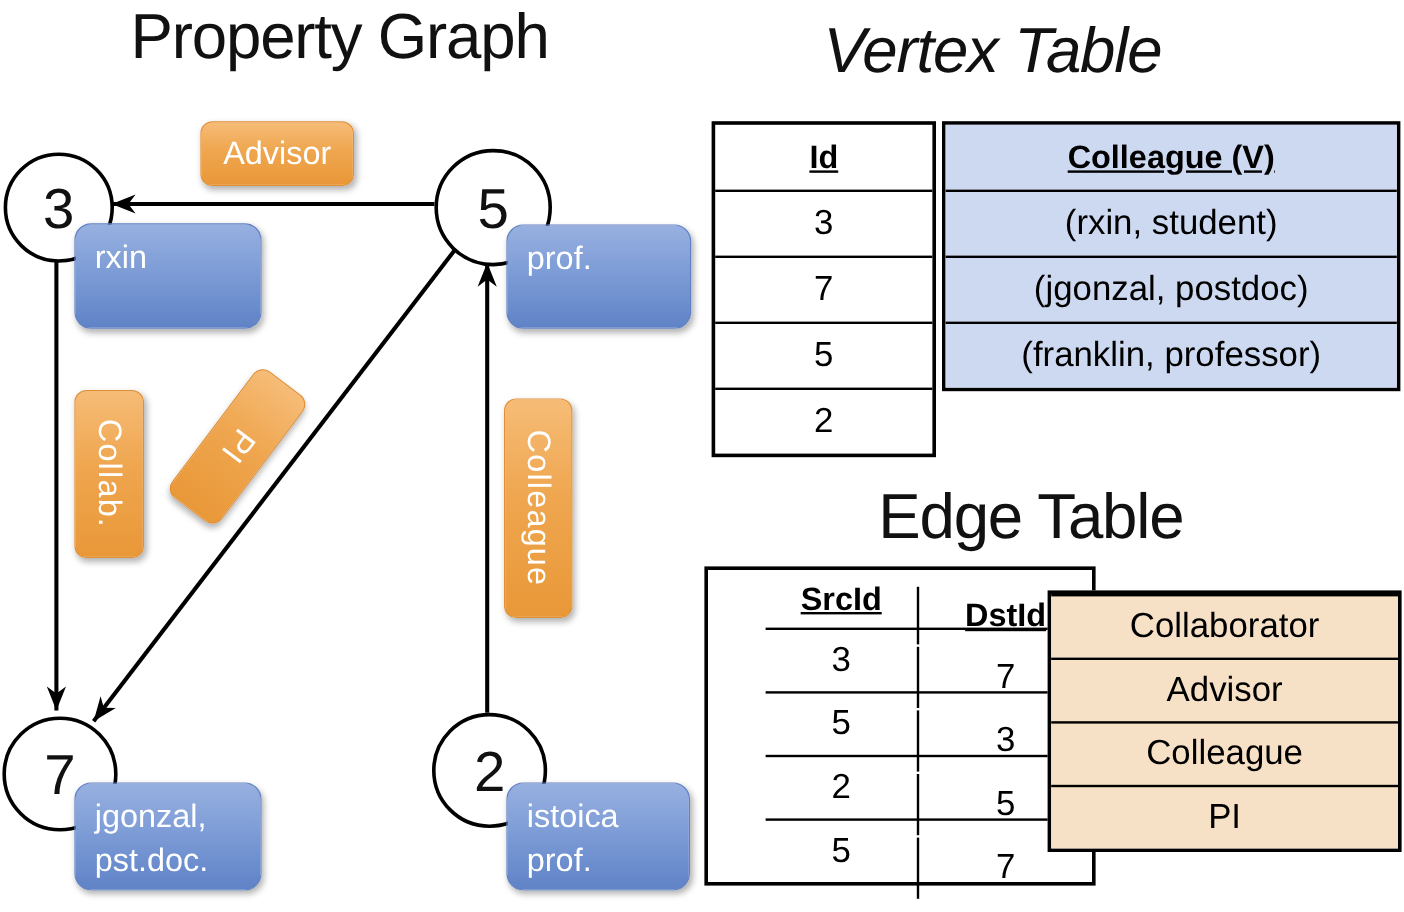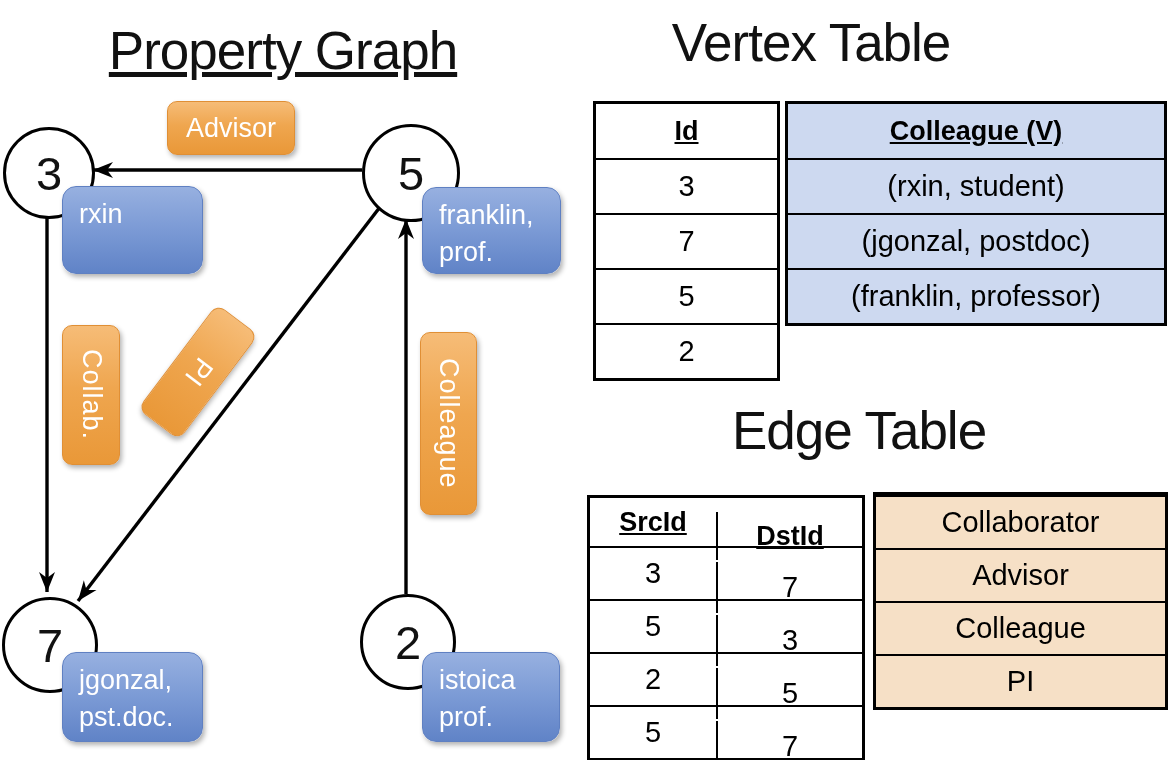"Property Graph" div.big-title { text-decoration: underline -> none; top: 24px -> 4px }
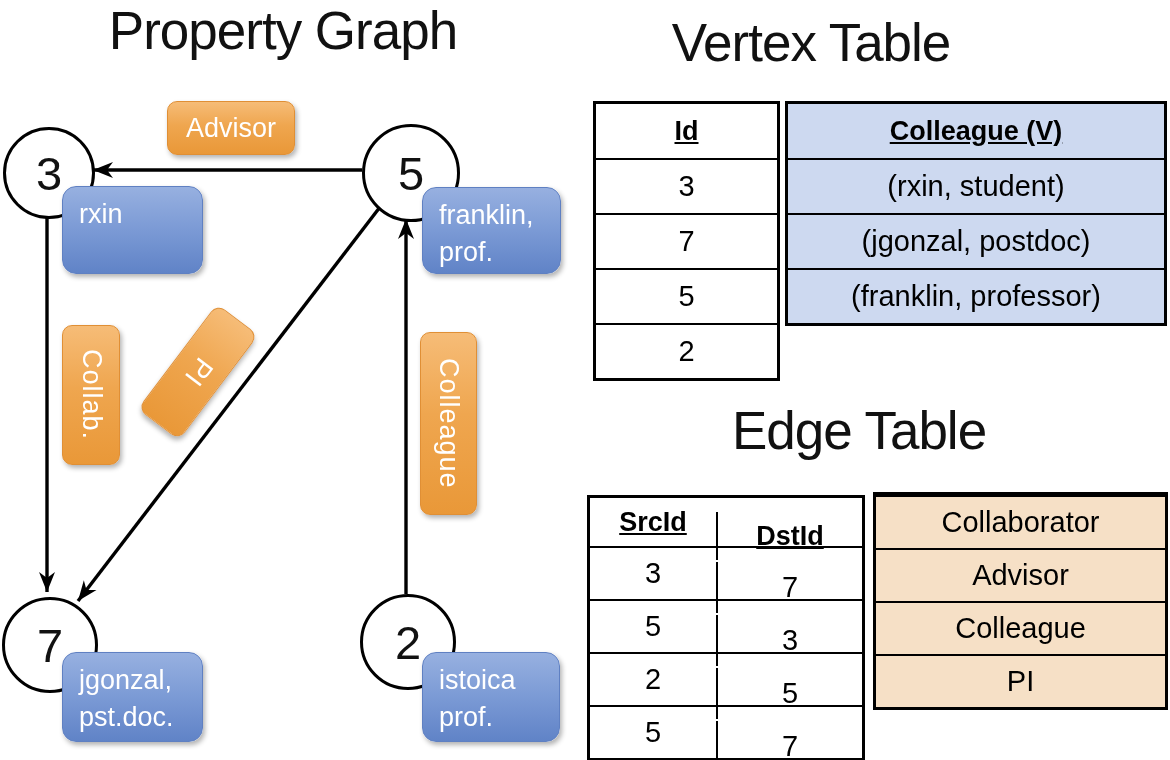"Vertex Table" div.big-title { font-style: none -> italic; left: 561px -> 577px }
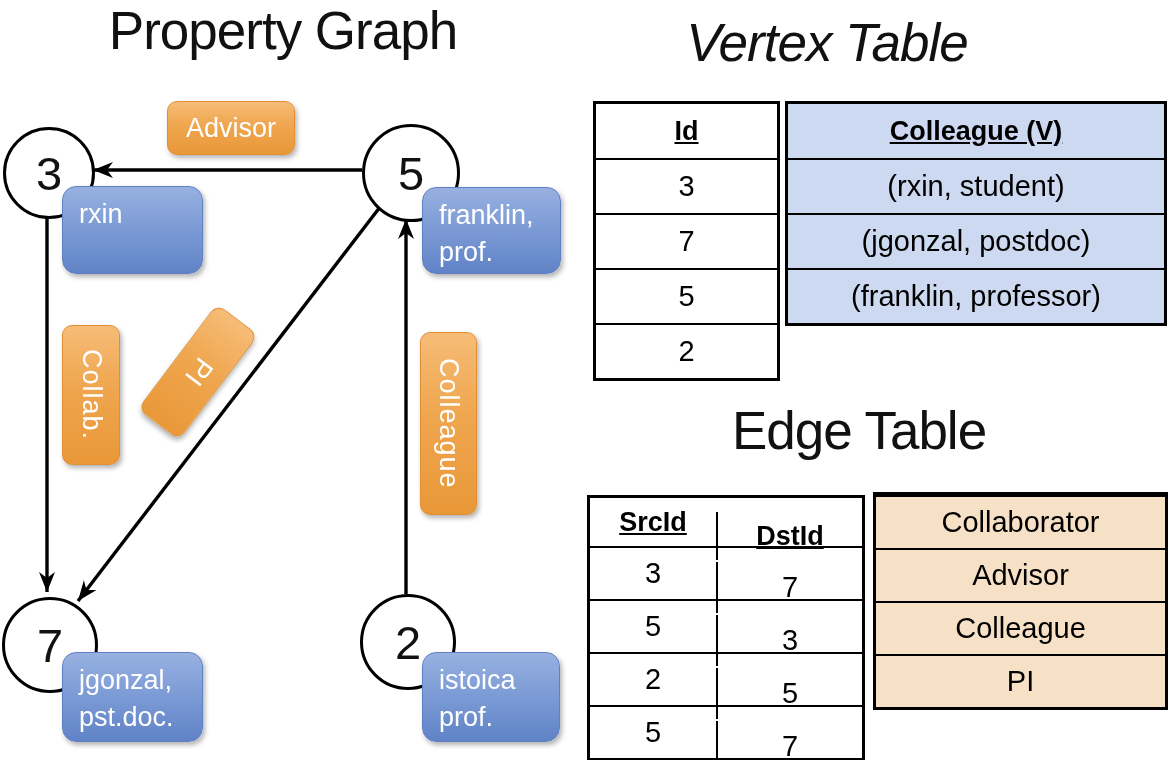"rxin" .vprop { padding: 9px 1px 0 16px -> 9px 16px 0 16px }
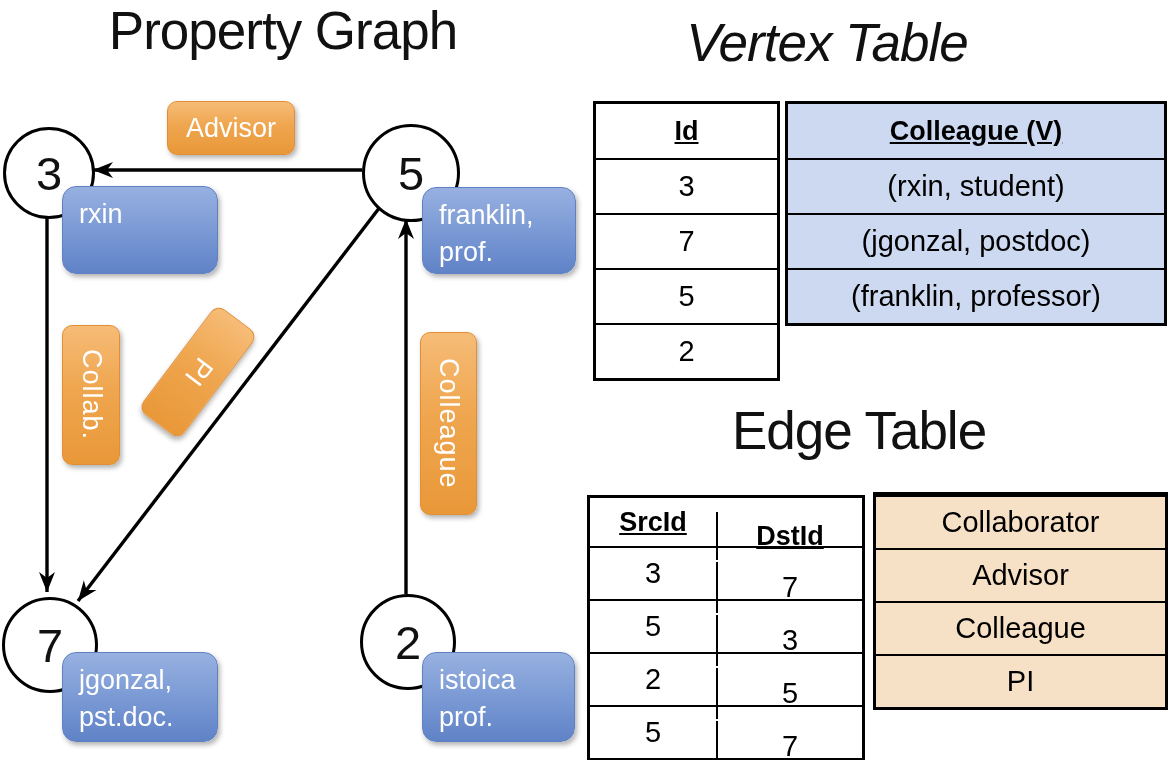"franklin," div { html: <div>franklin,</div> -> none }
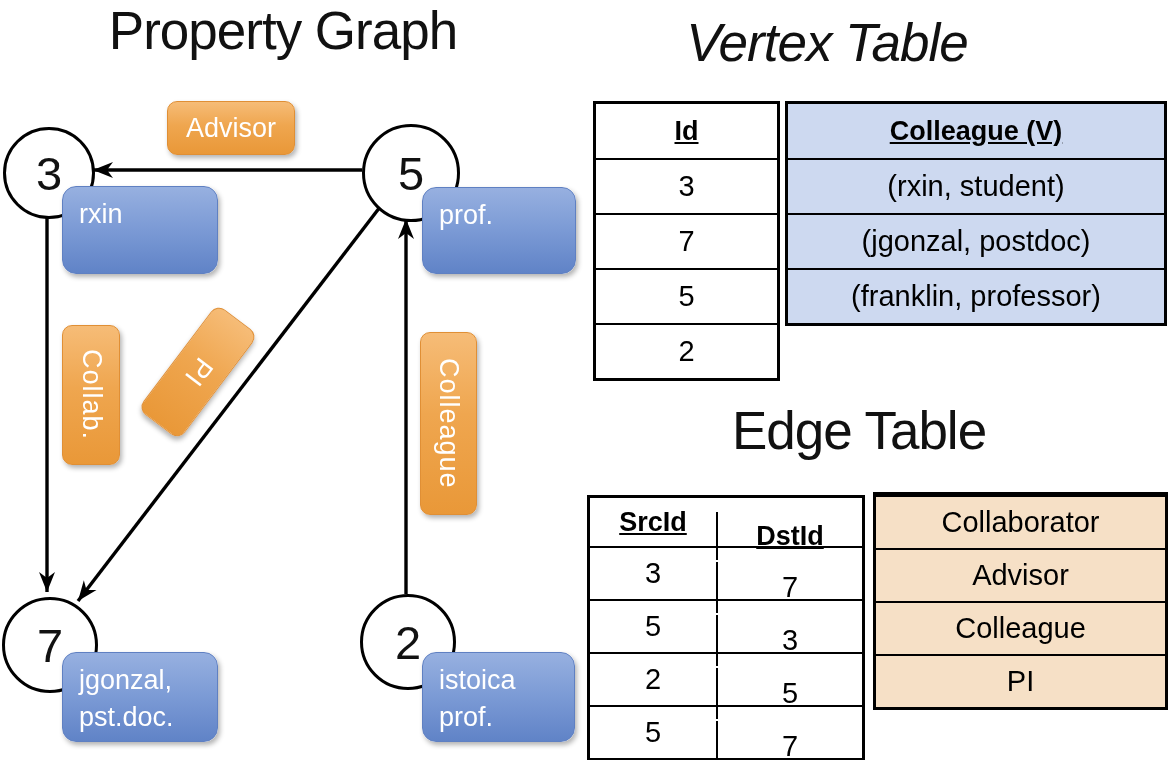"SrcId" div.tbl { padding-left: none -> 48px; top: 495px -> 472px }
